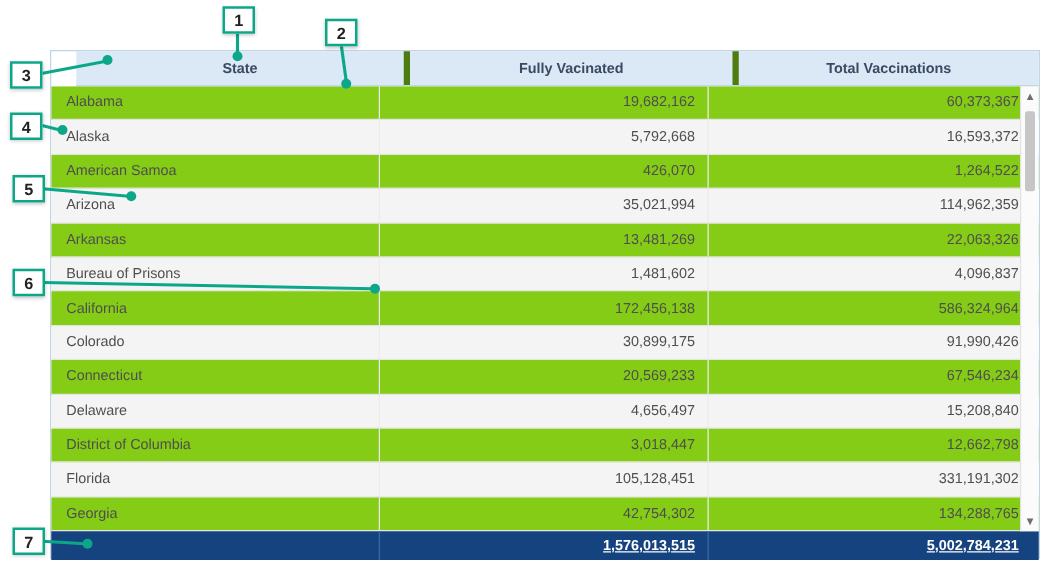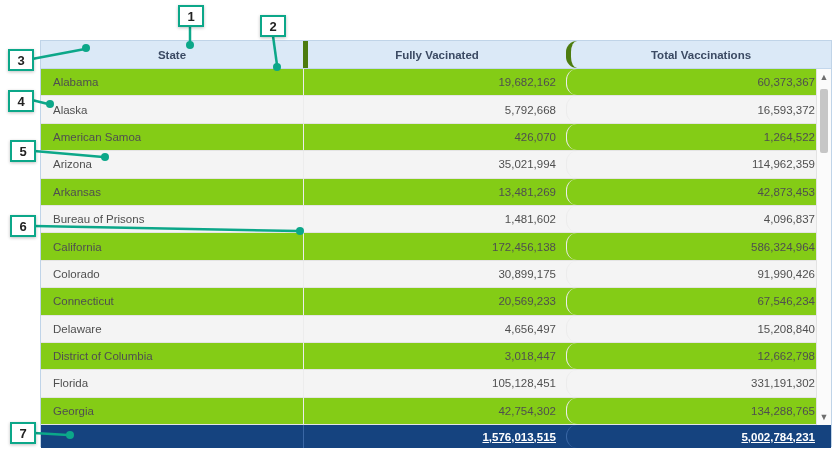"State" .thead { margin-left: none -> 20px }
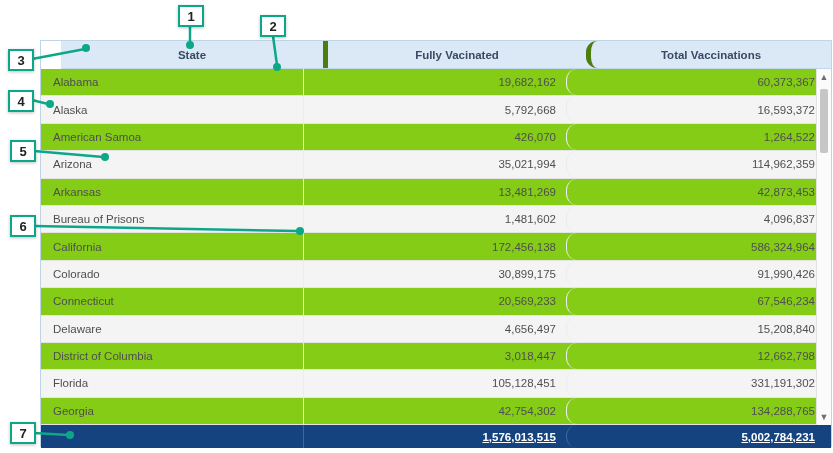"Total Vaccinations" .c3 { border-radius: 11px -> none }
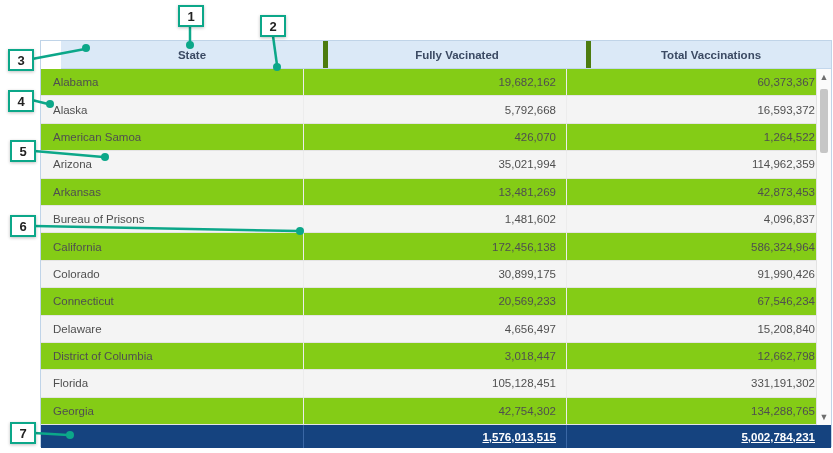"42,873,453" div.td { text: 42,873,453 -> 22,063,326 }
